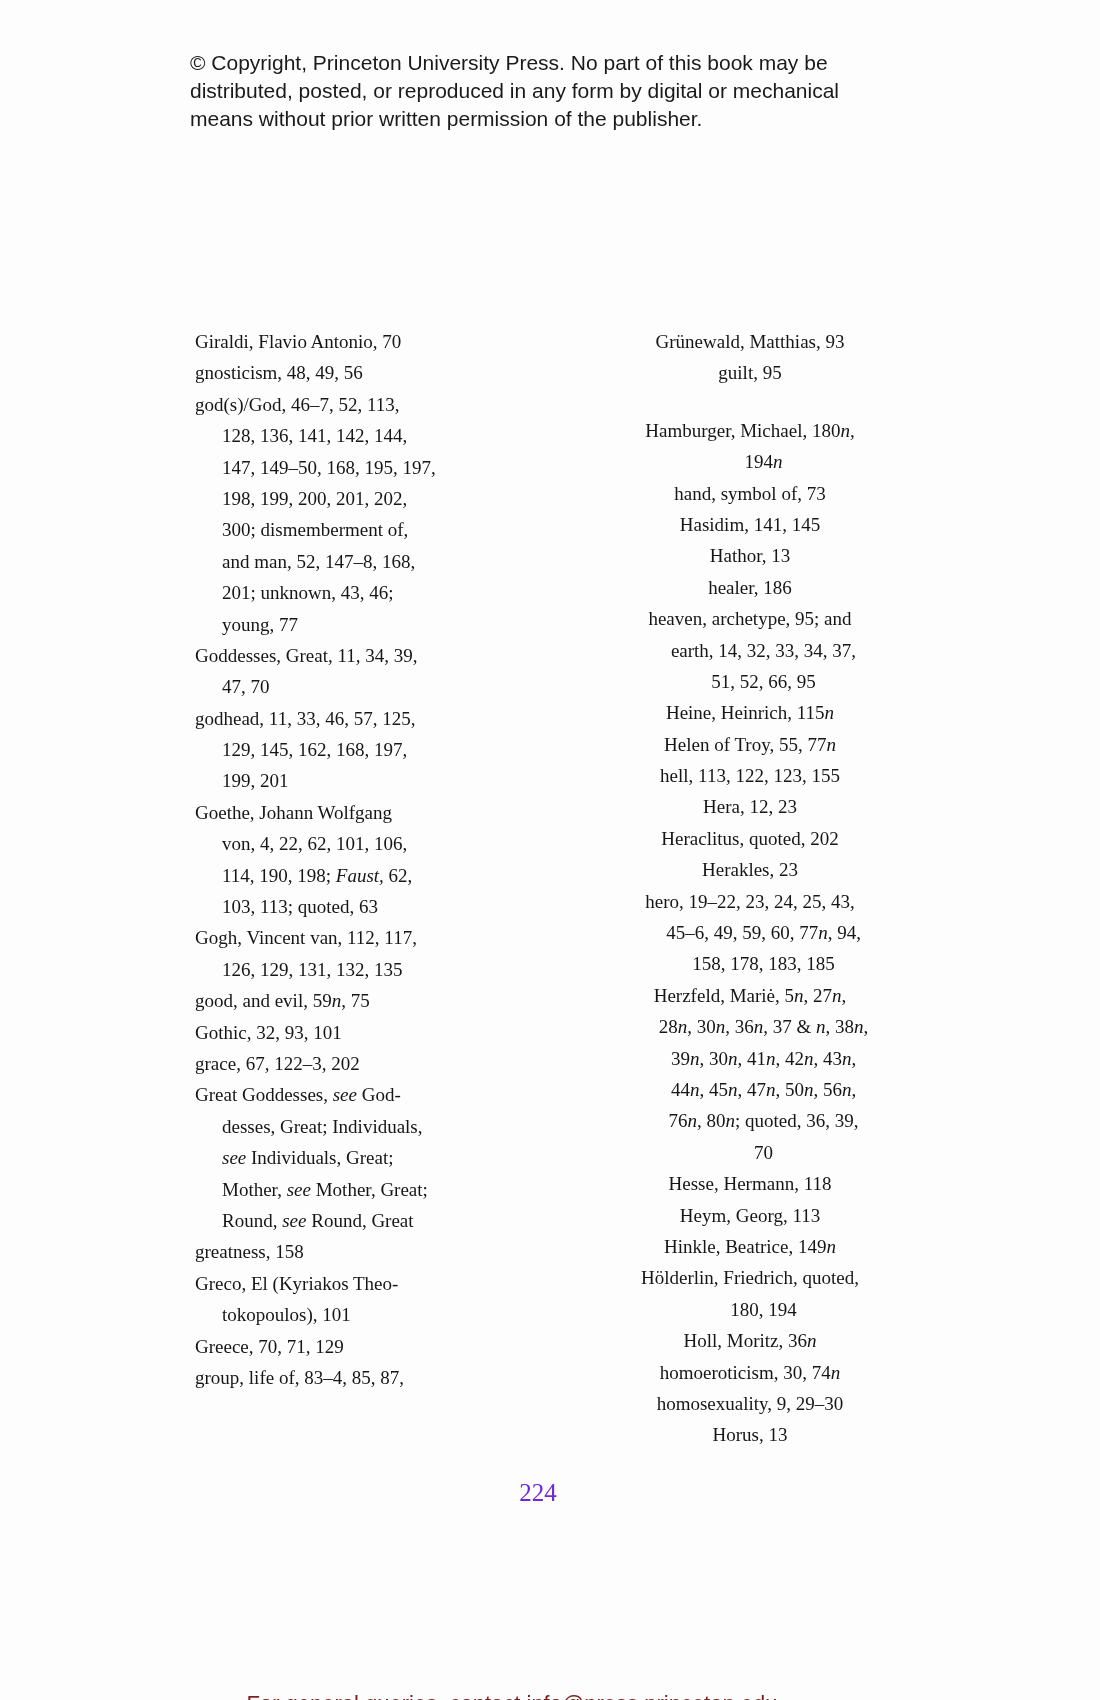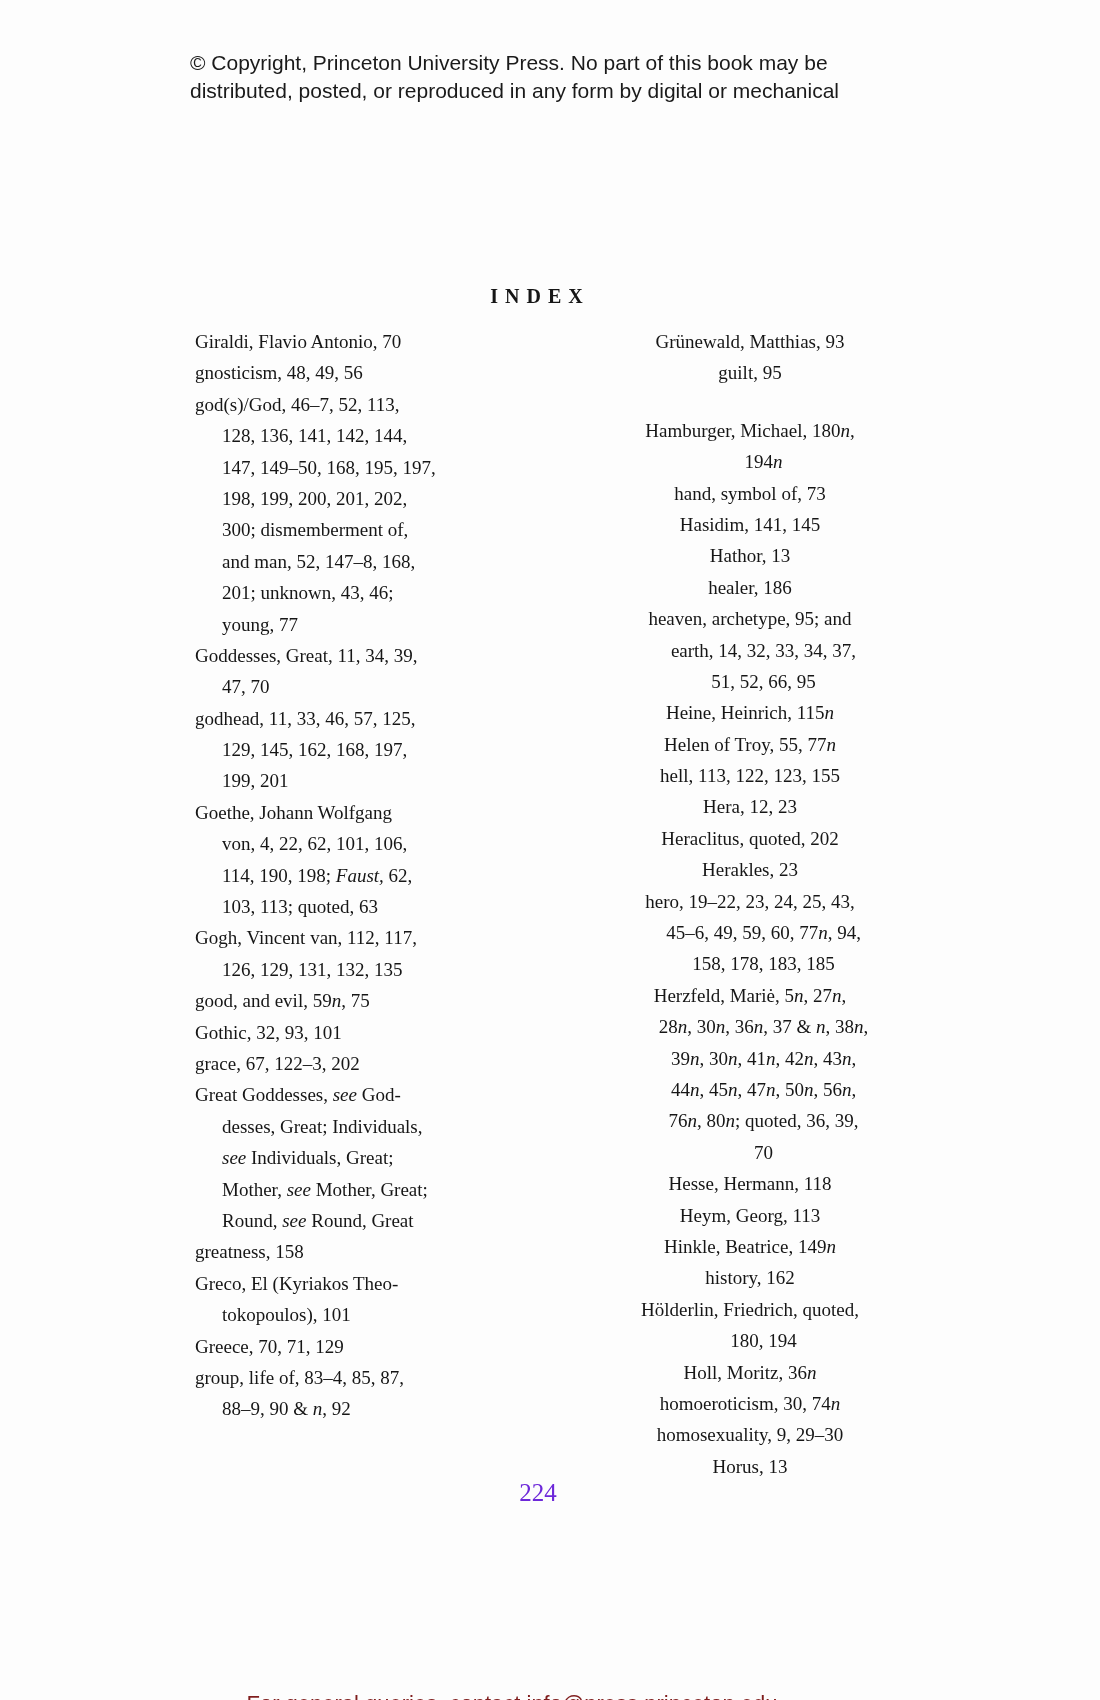"means without prior written permission" div { html: none -> <div>means without prior written permission of the publisher.</div> }
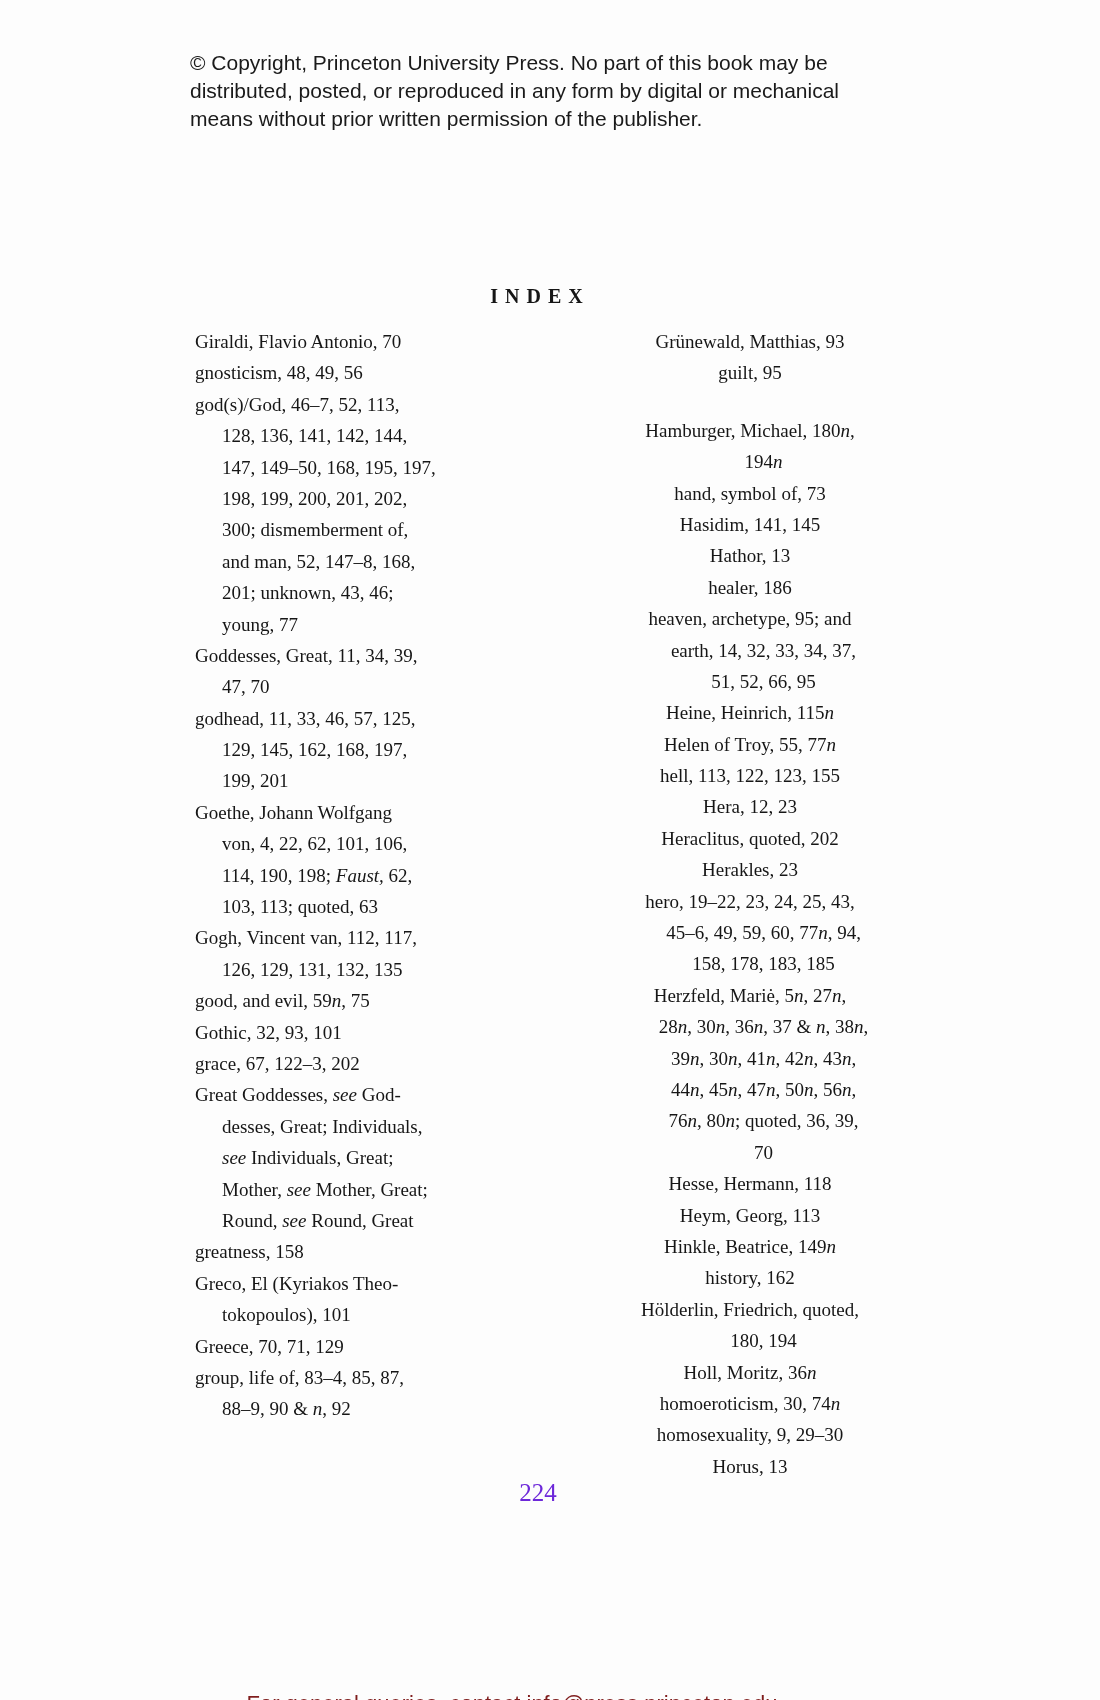"INDEX" div.heading { html: <div>INDEX</div> -> none }
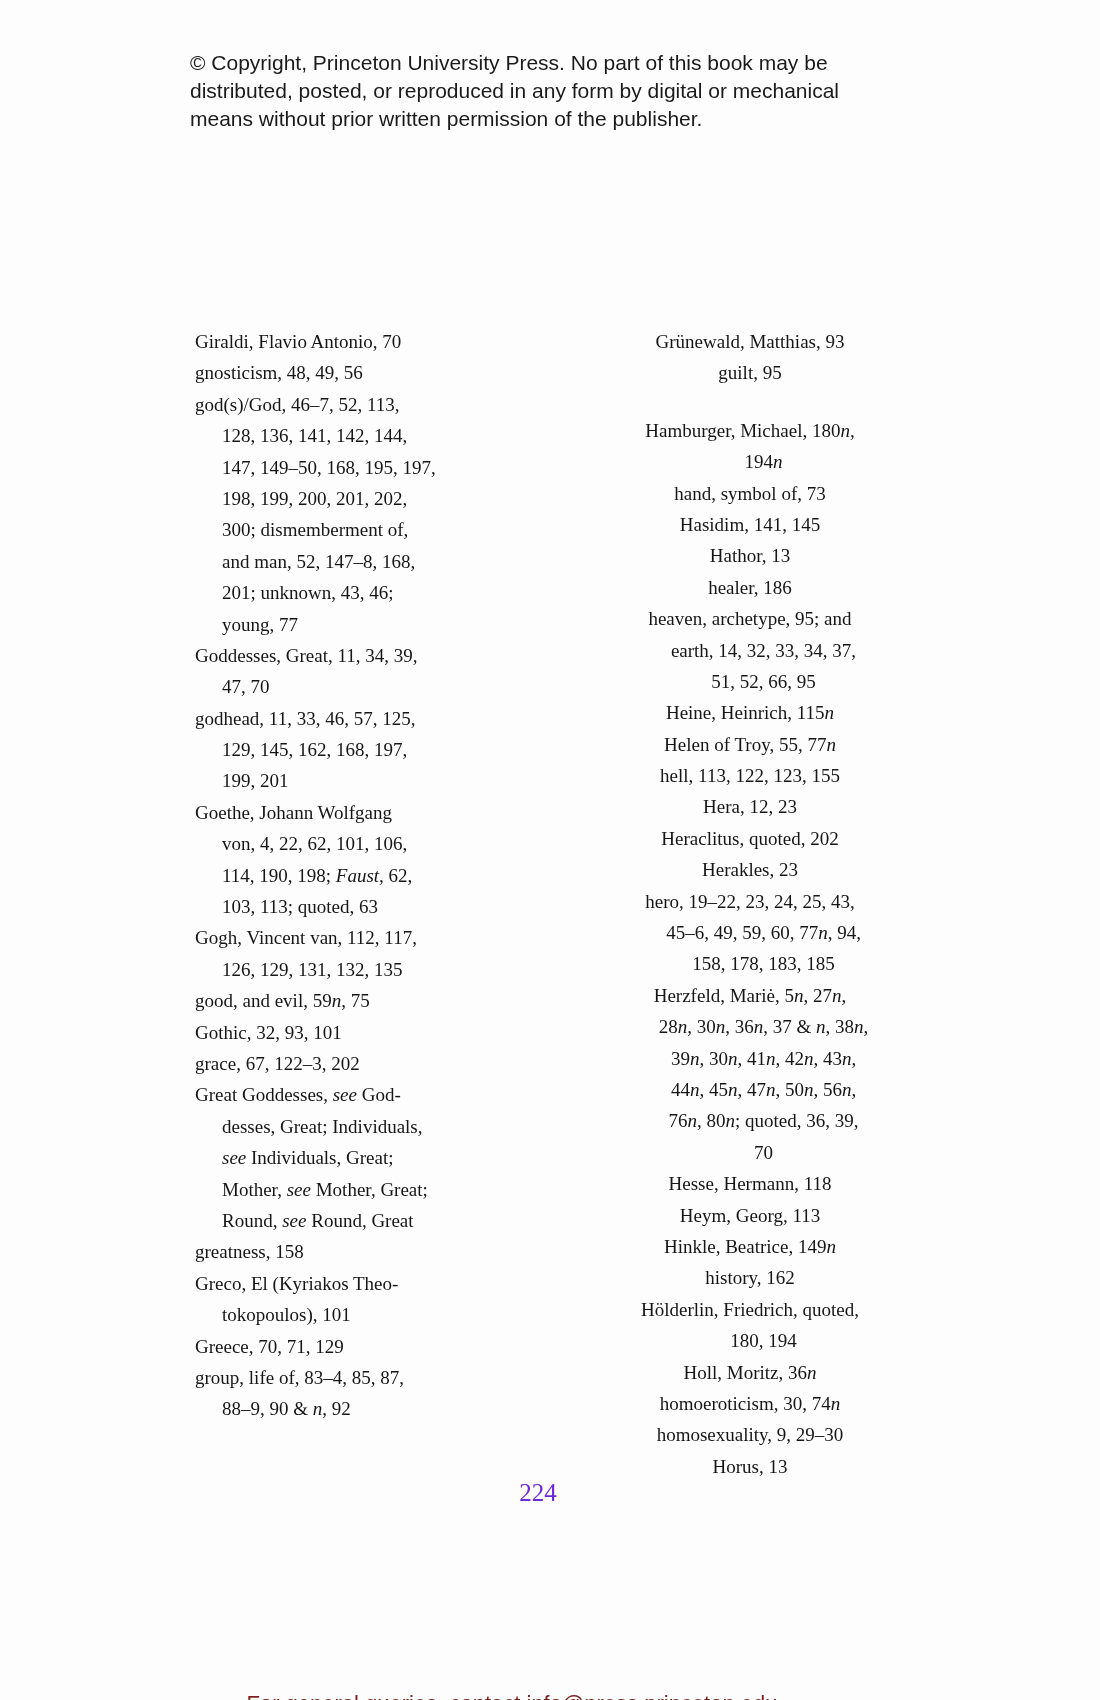"history, 162" div.line { html: <div><span>history, 162</span></div> -> none }
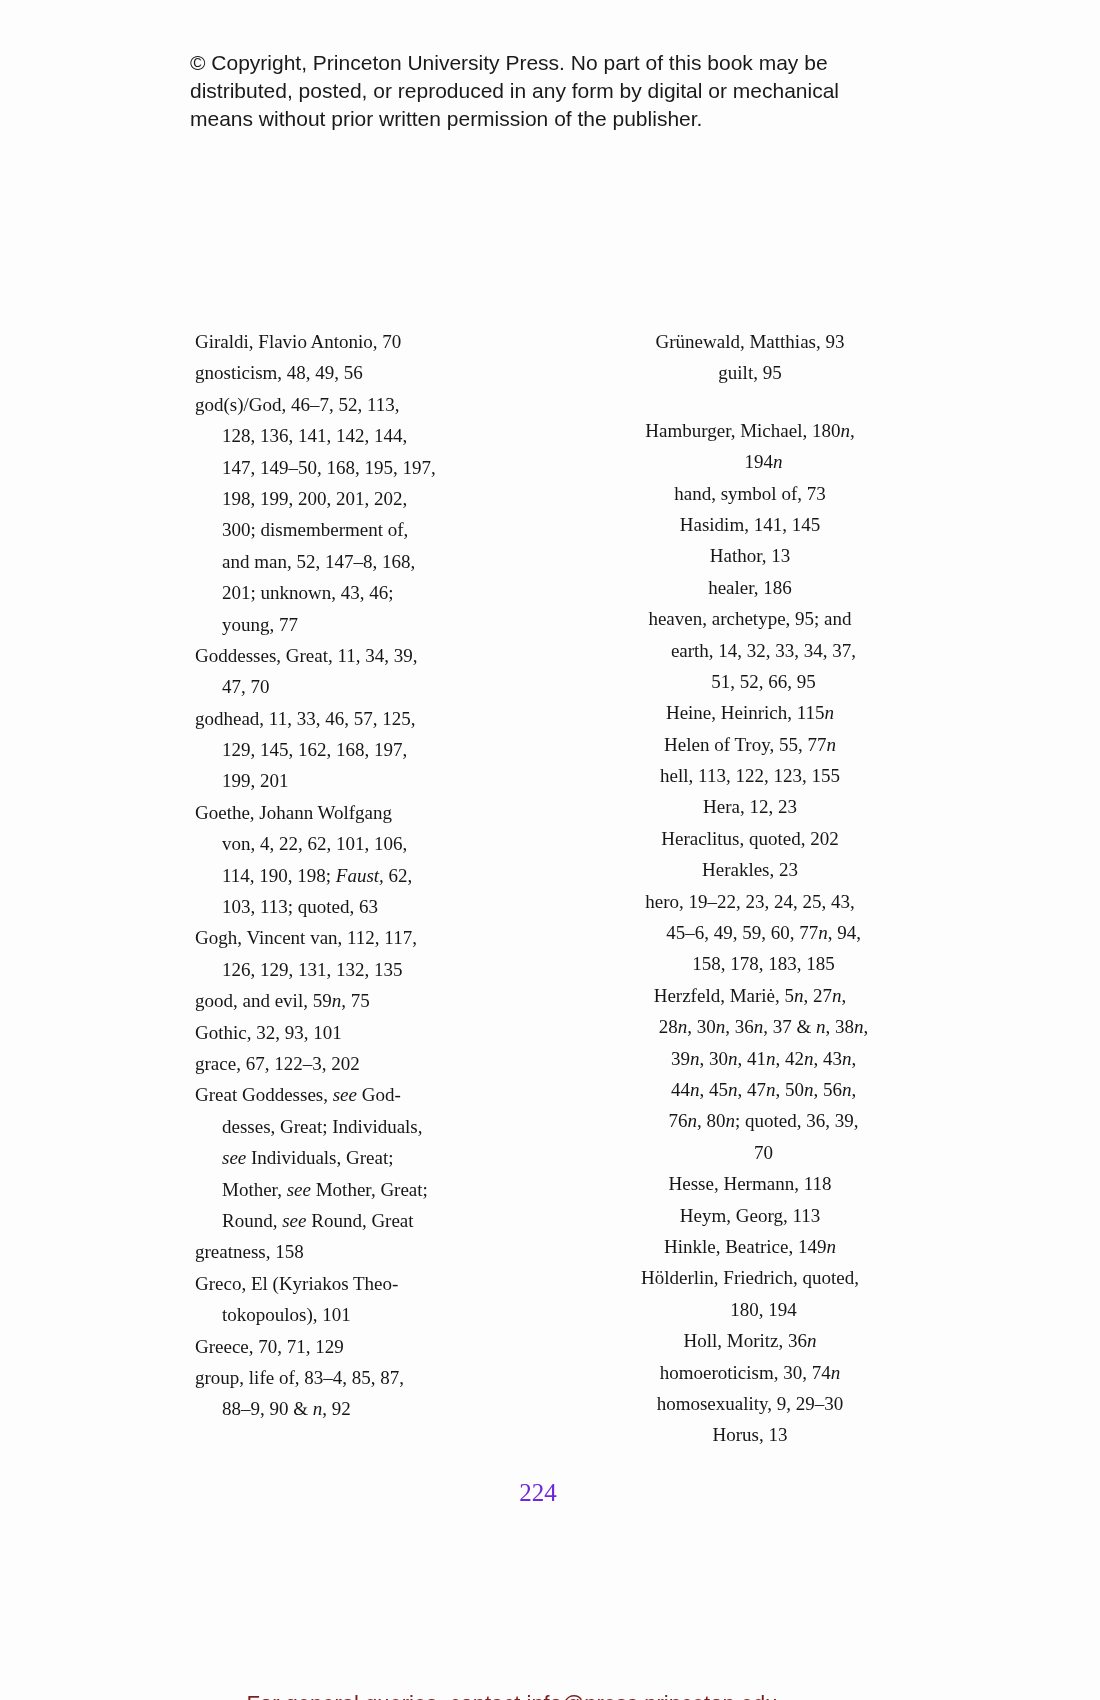"88–9, 90 & n, 92" div.line { html: <div><span>88–9, 90 &amp; </span><span>n</span><span>, 92</span></div> -> none }
